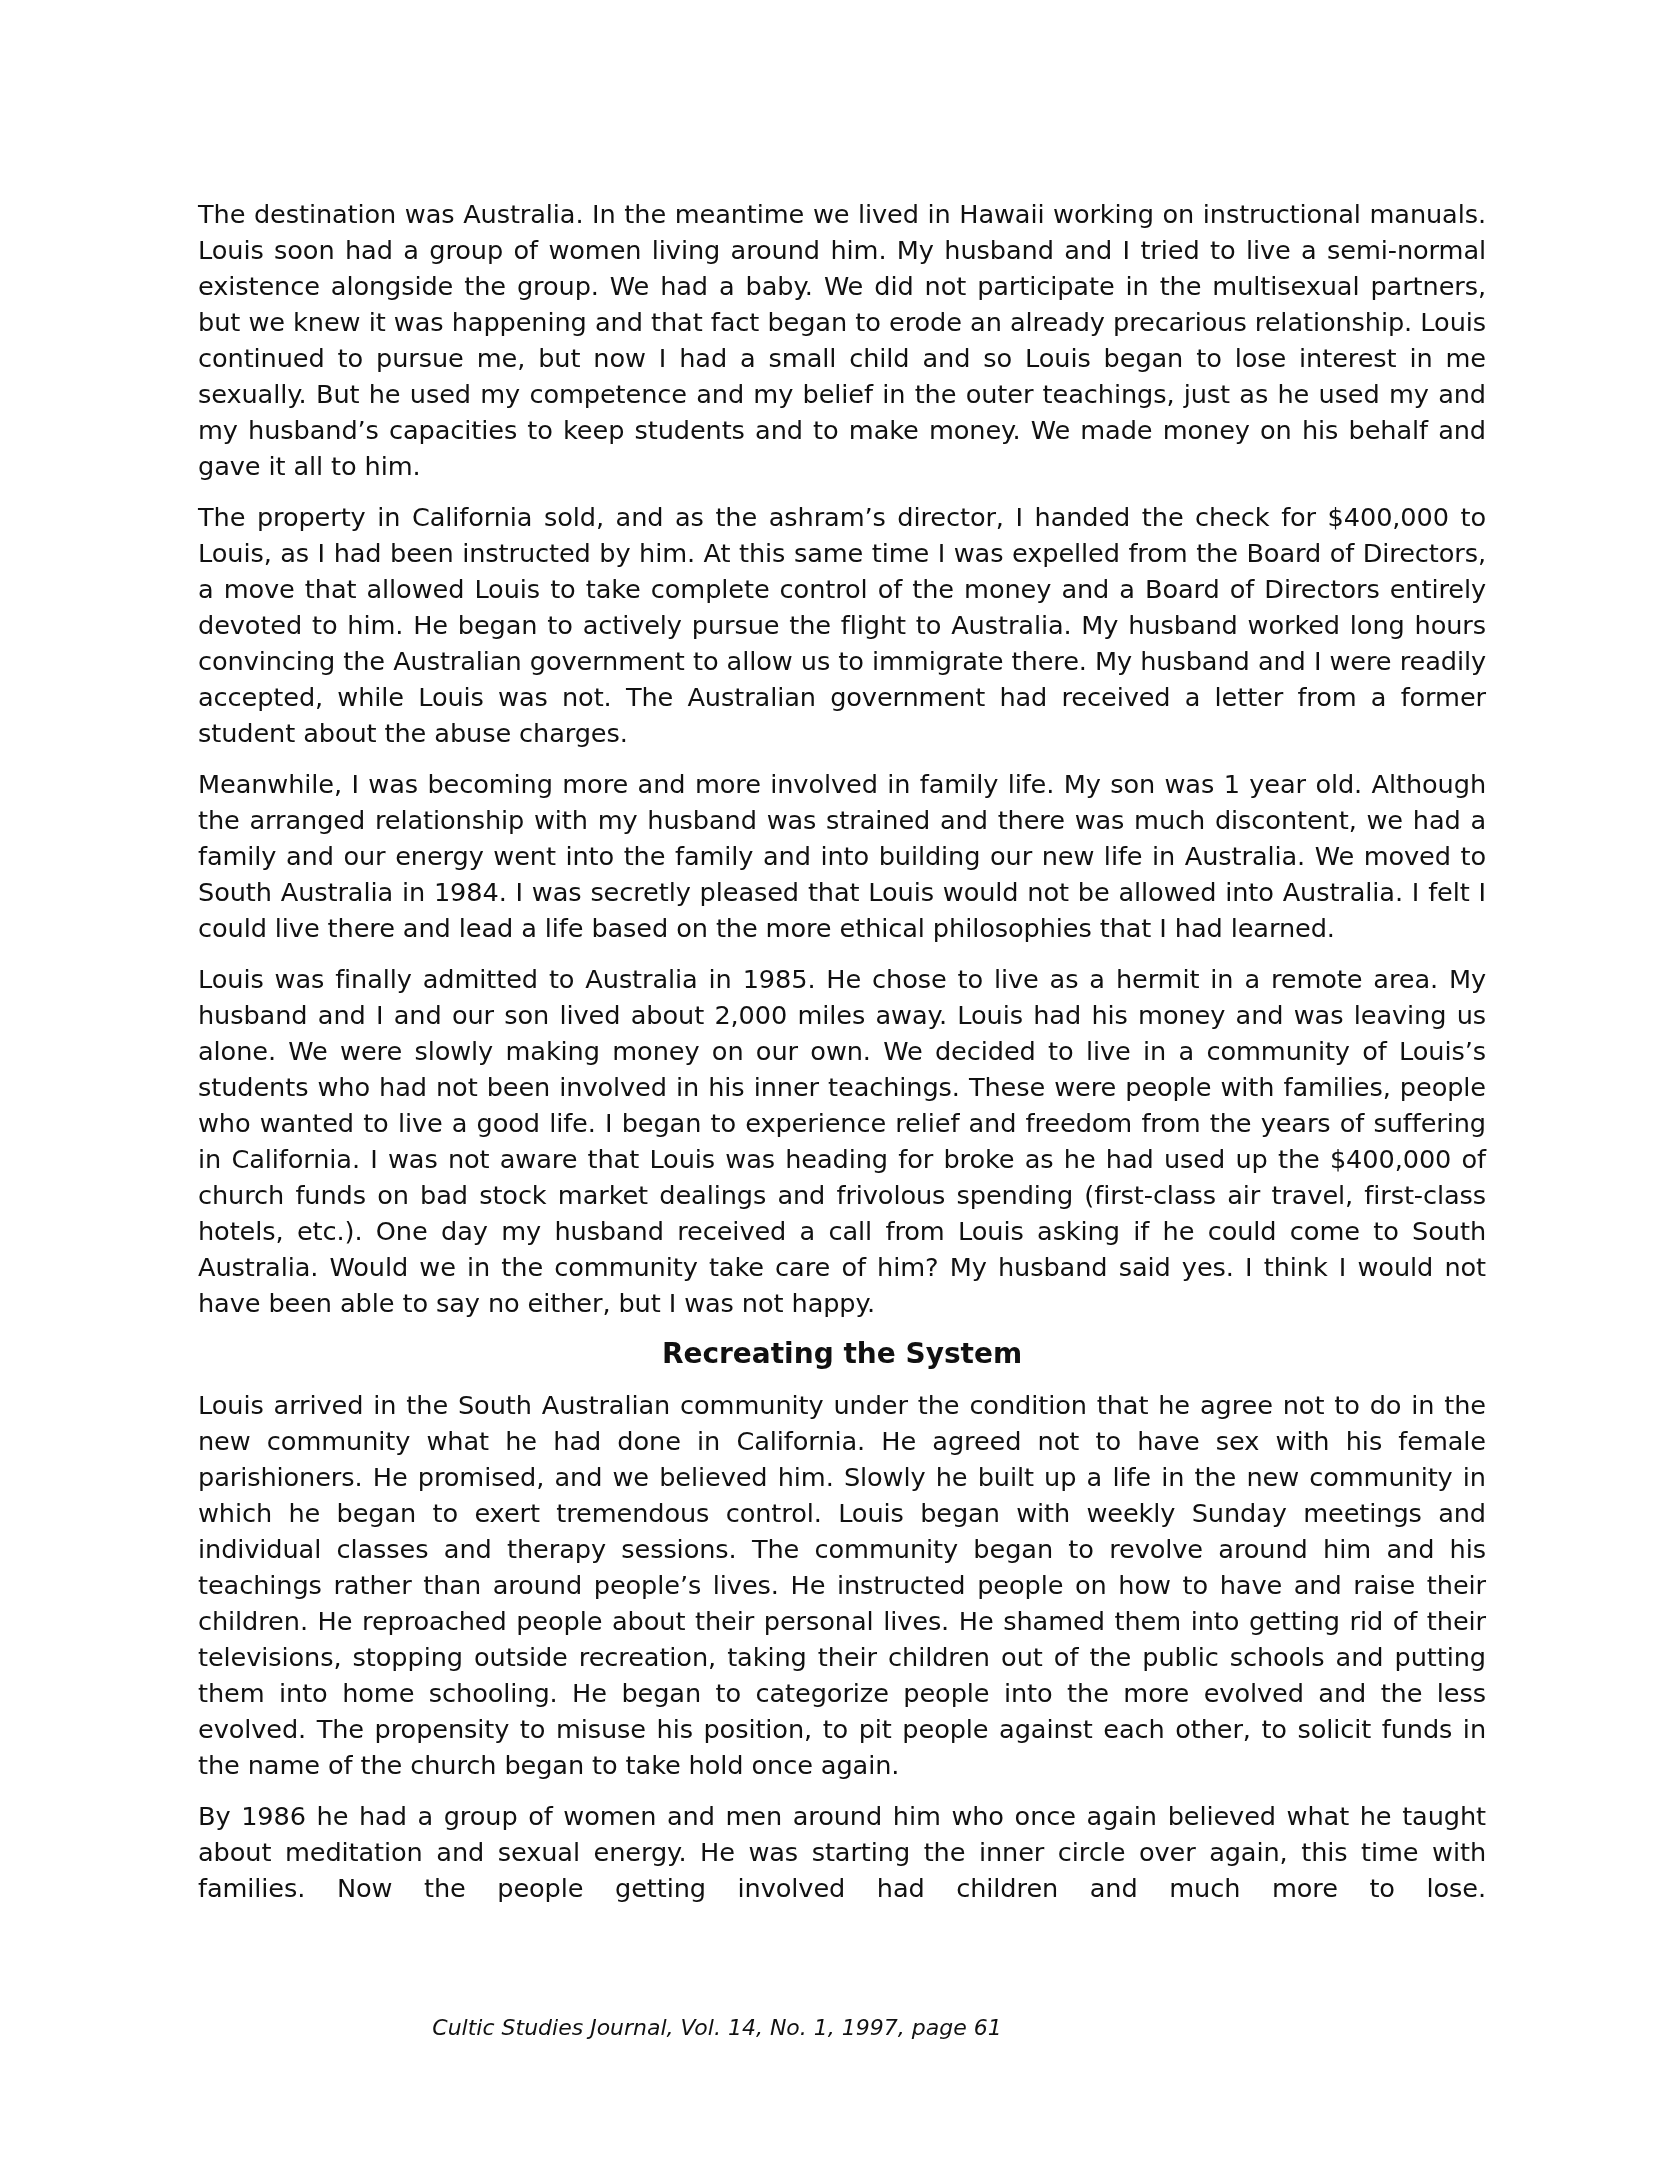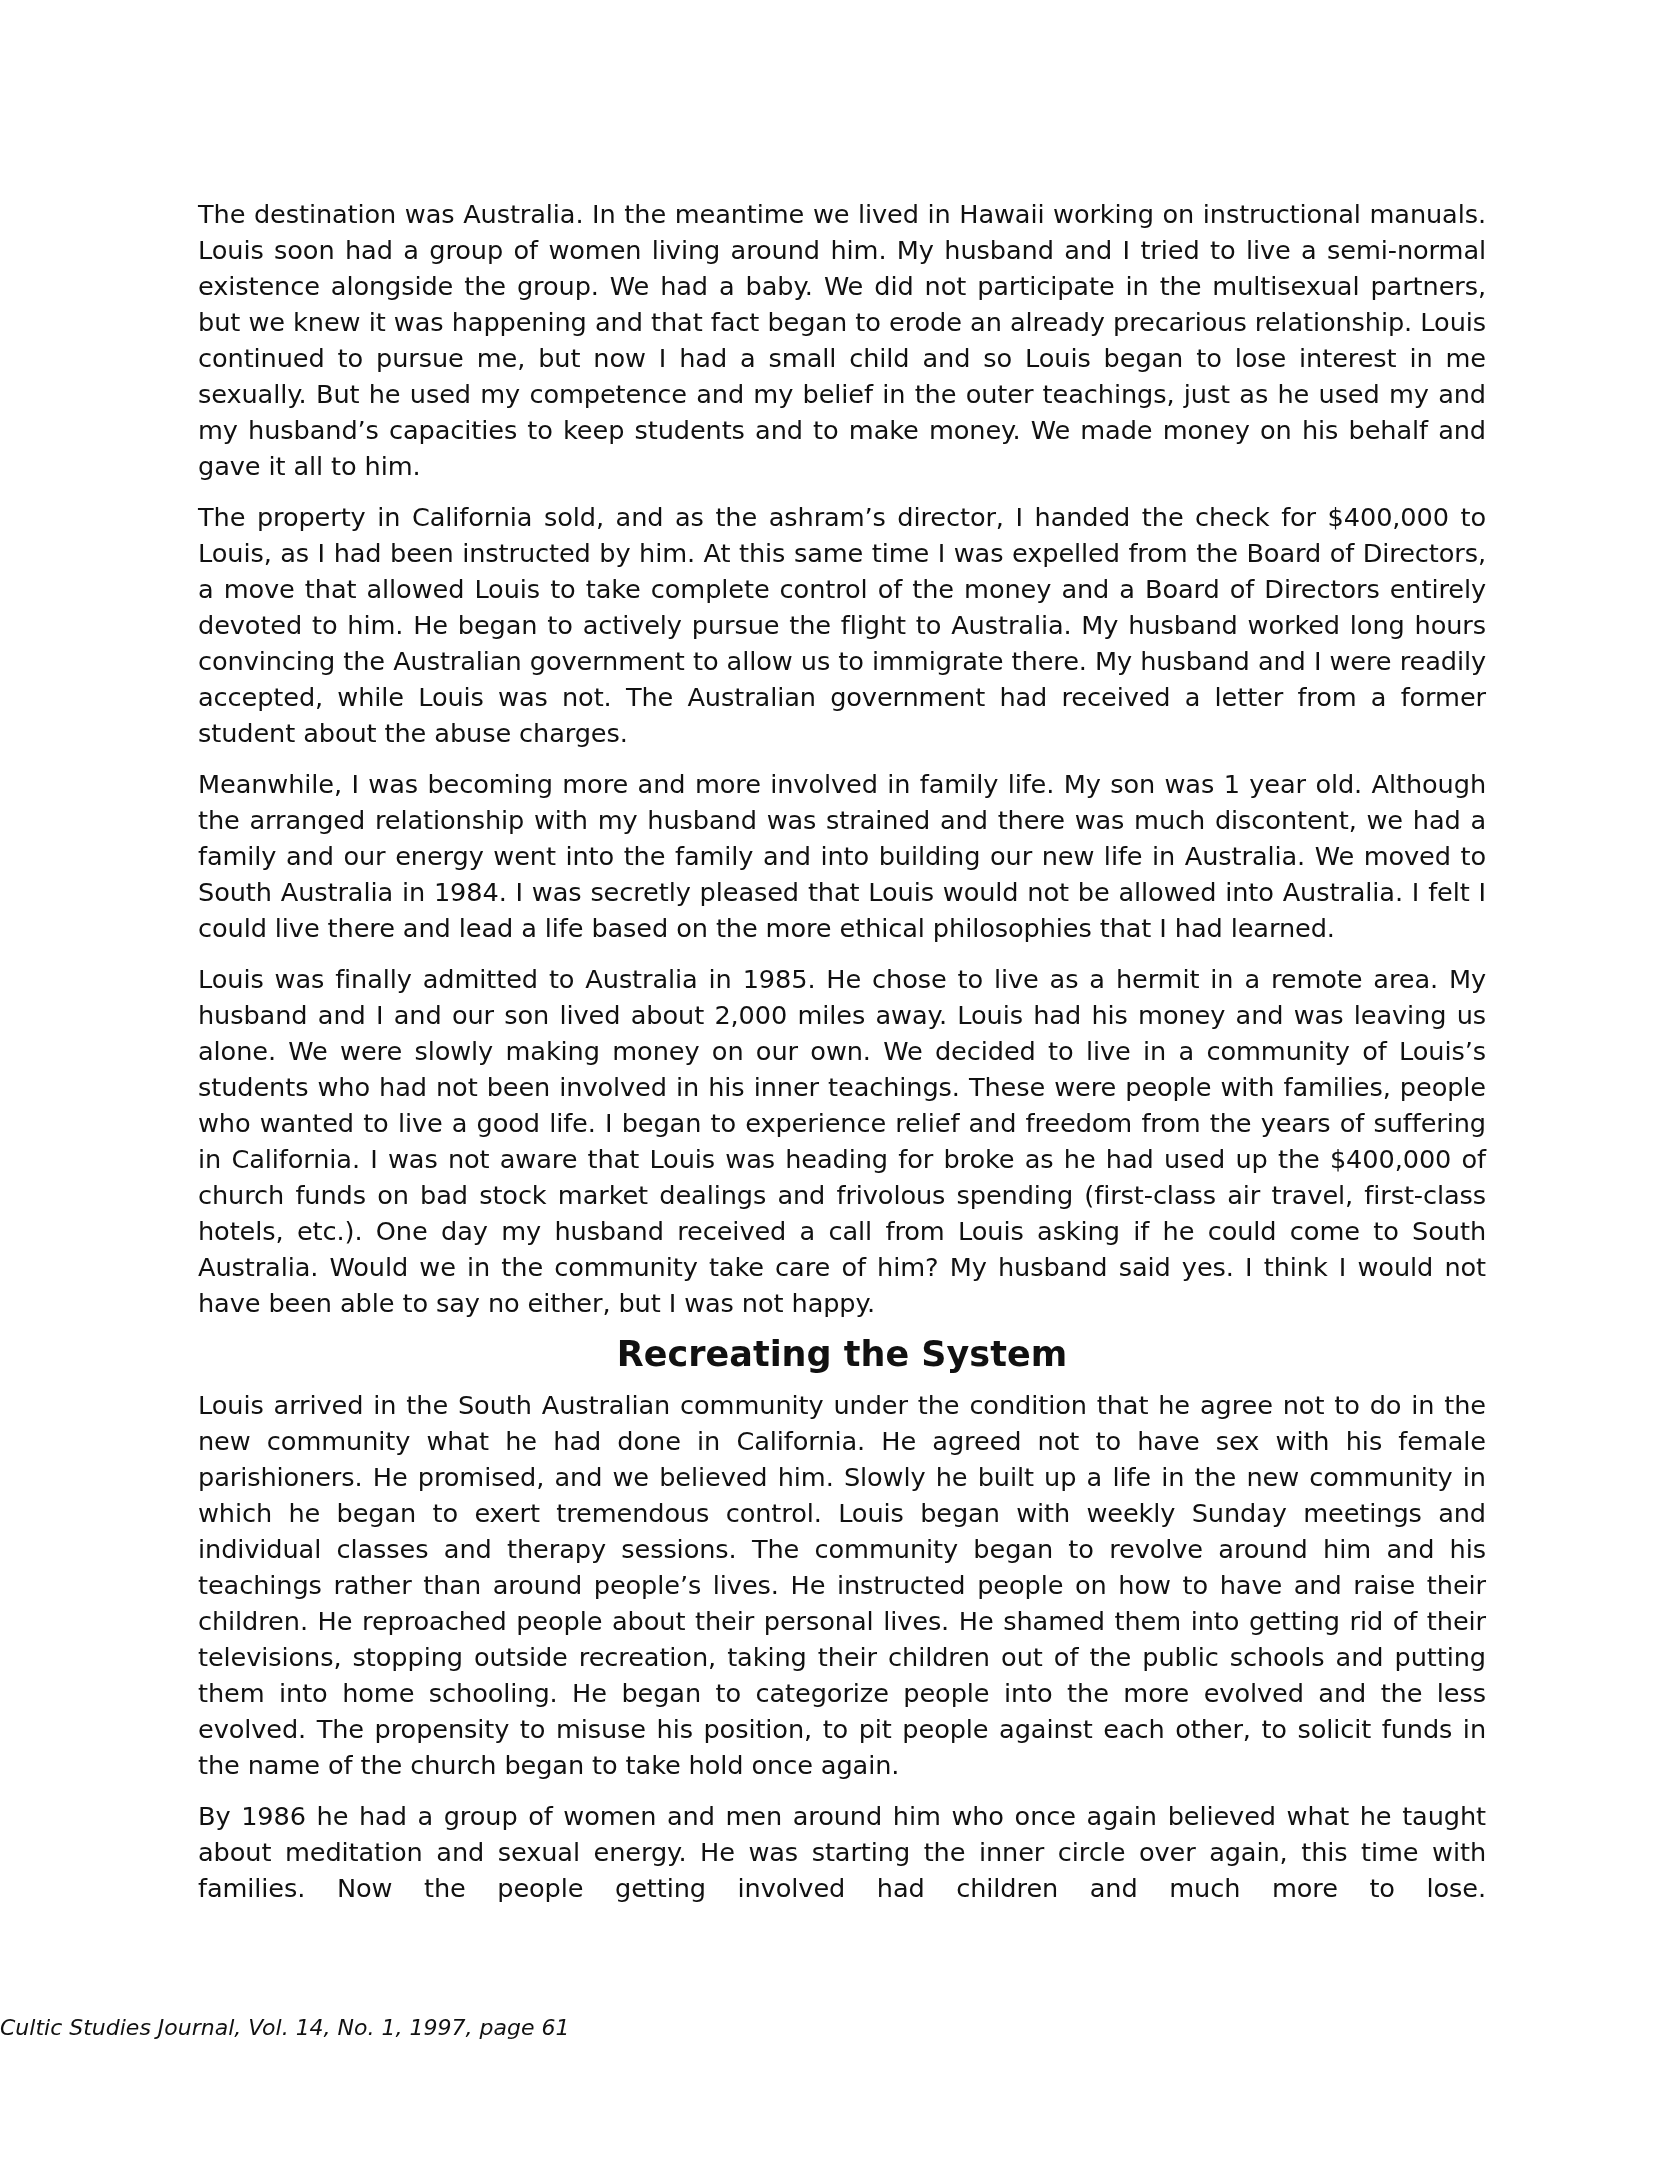"Recreating the System" .heading { font-size: 35px -> 28px }
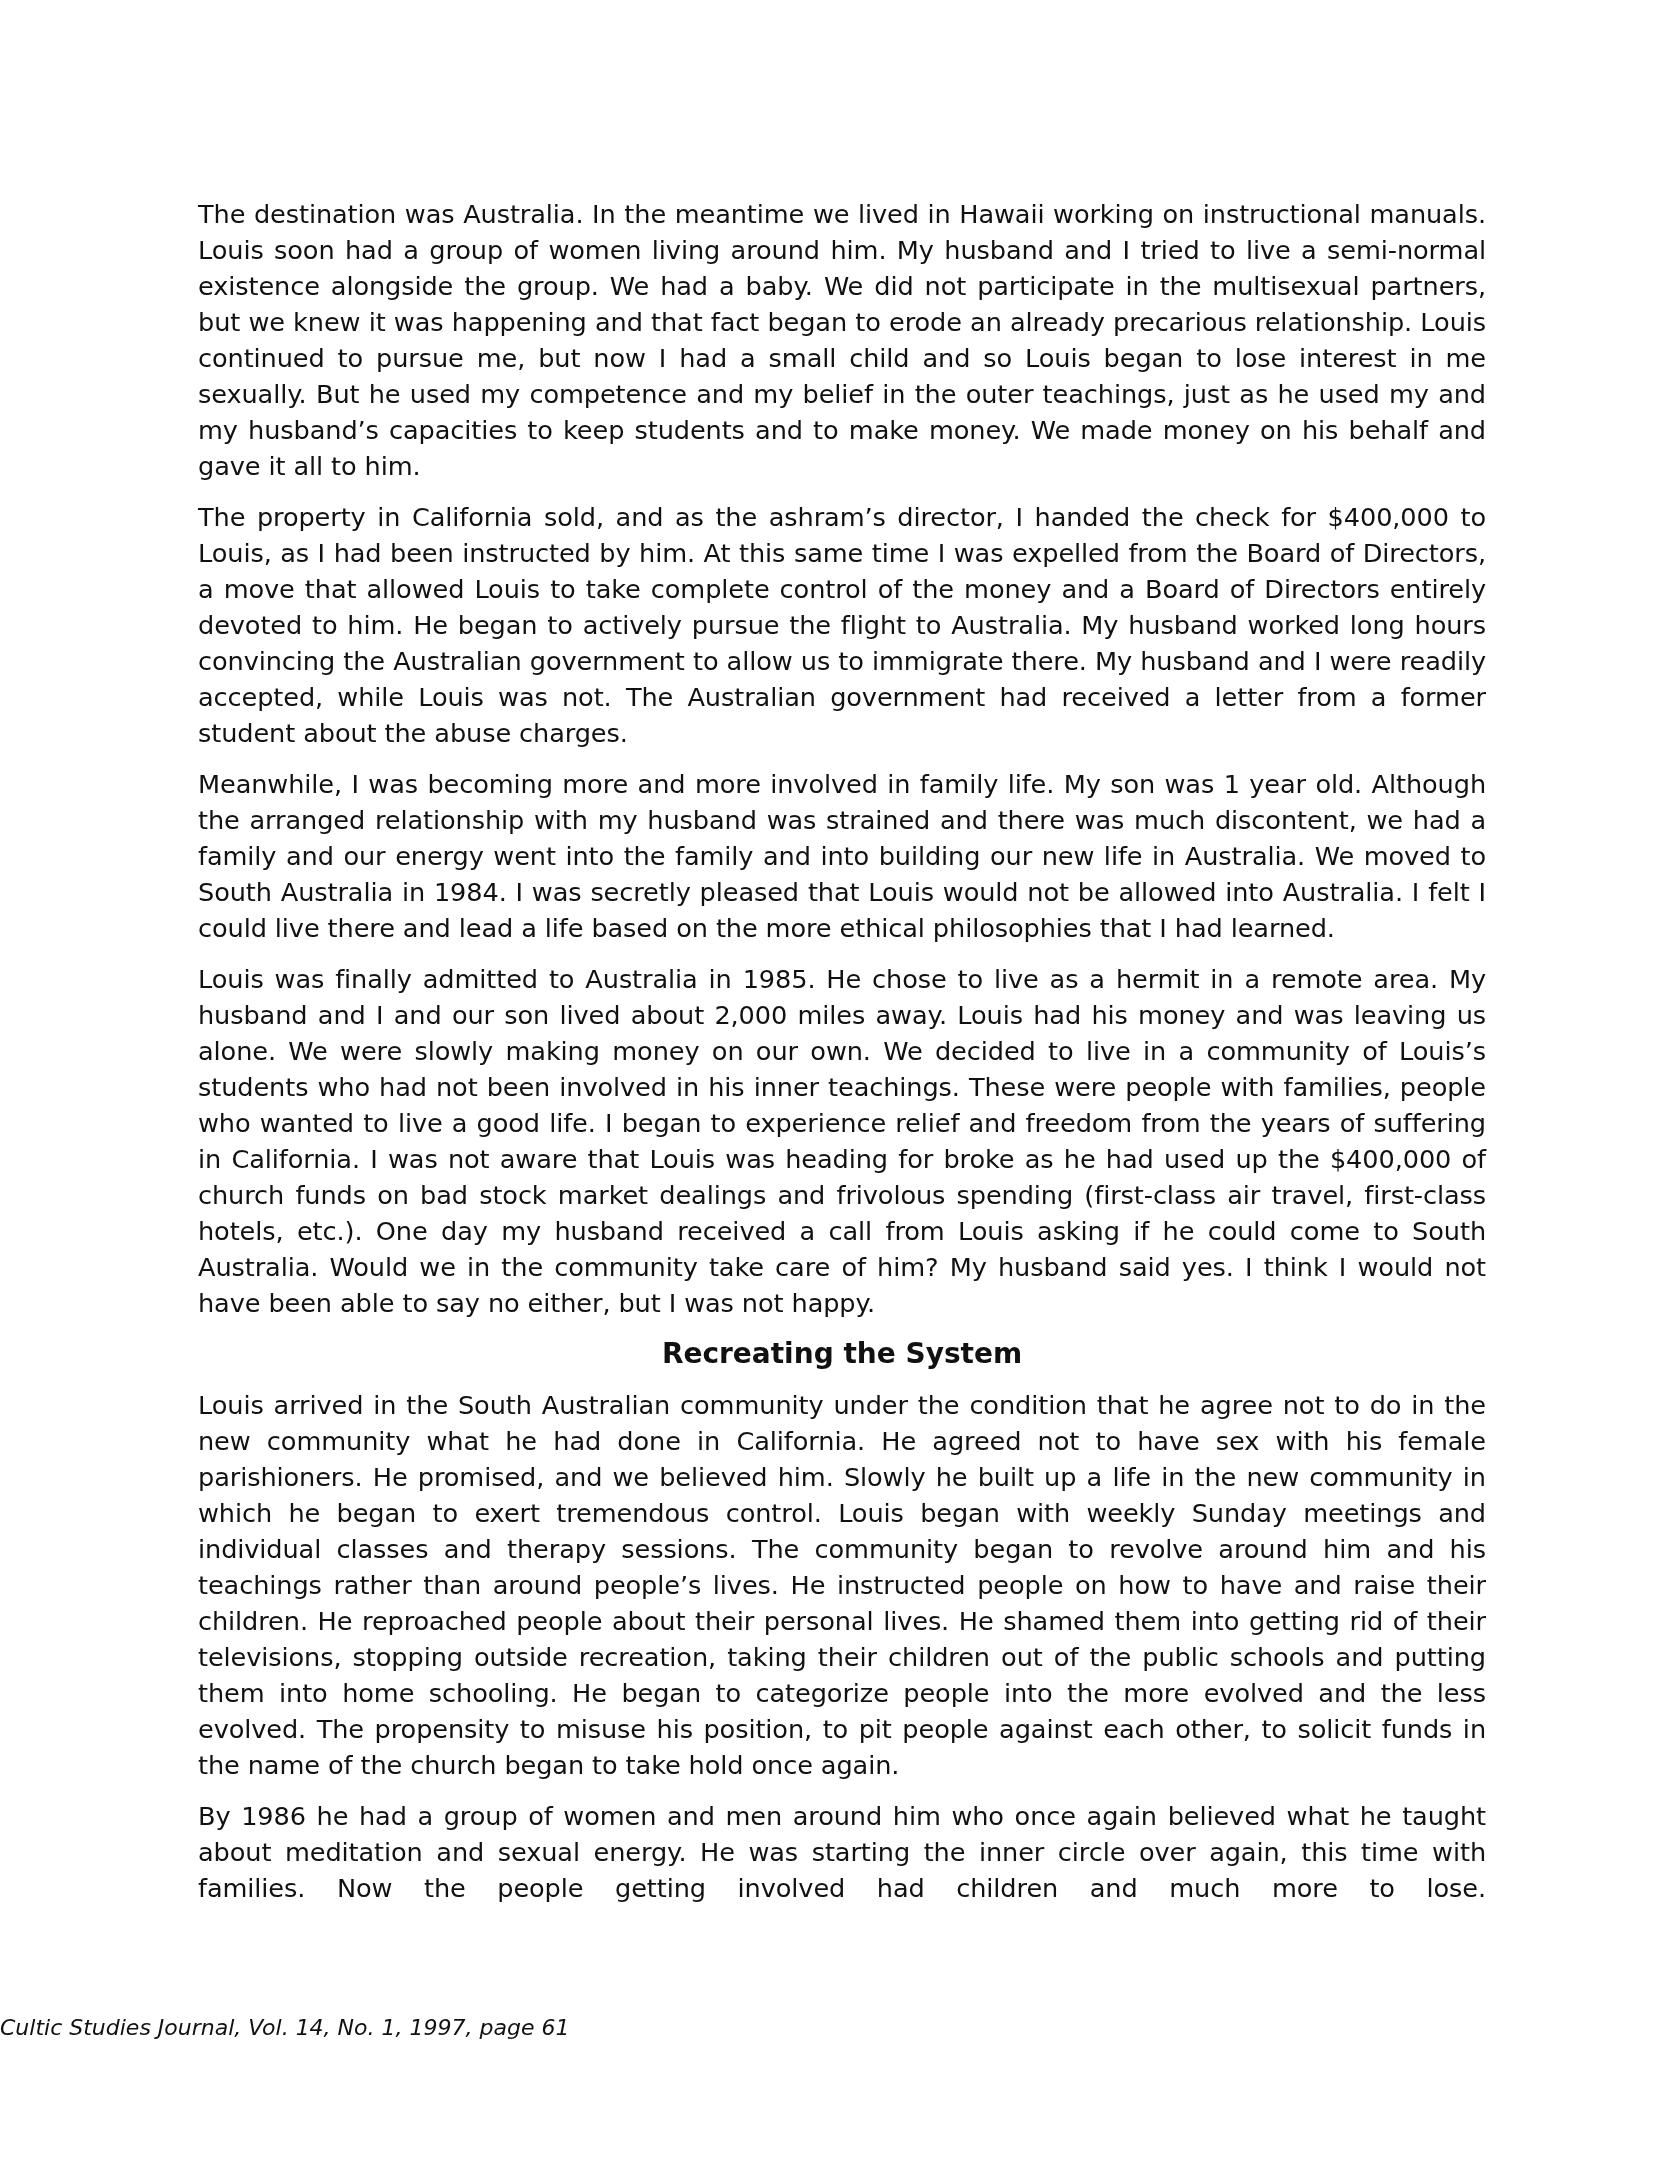"Cultic Studies Journal, Vol. 14," .footer { text-align: none -> center }
